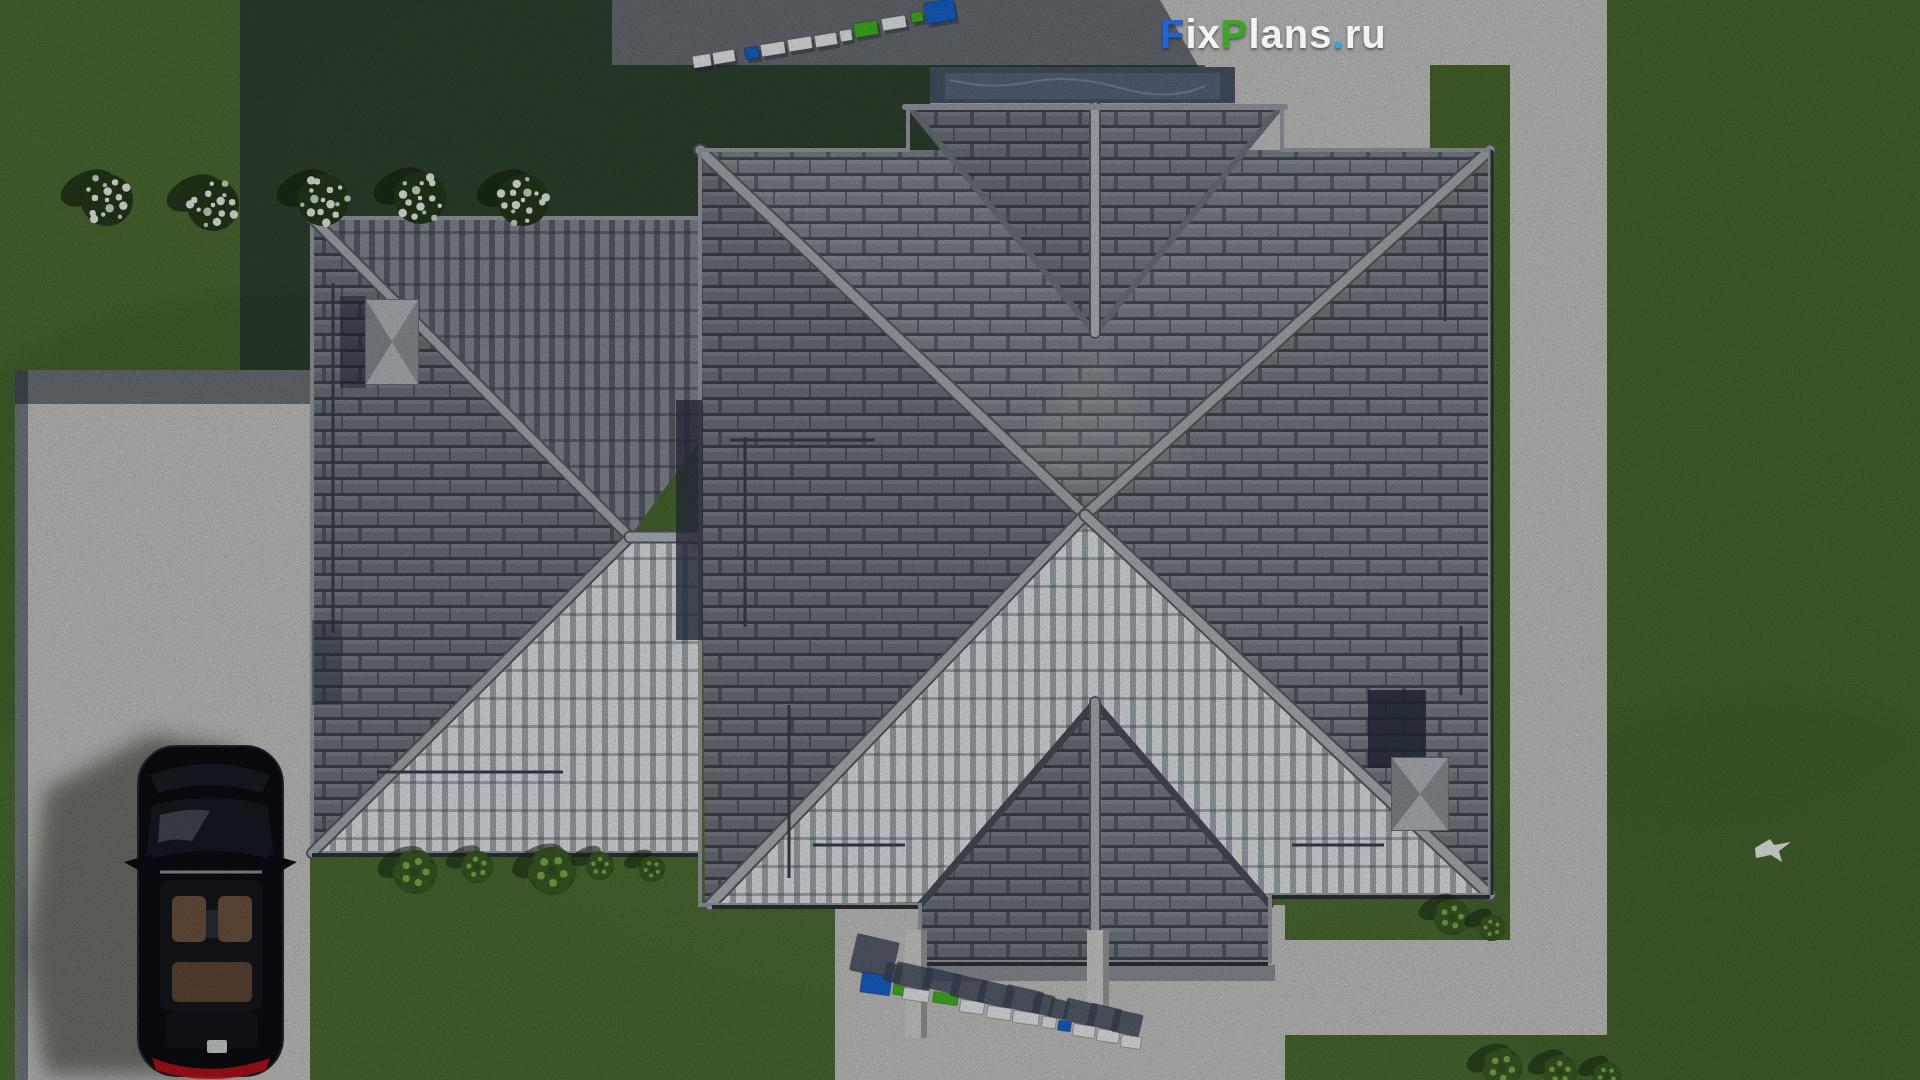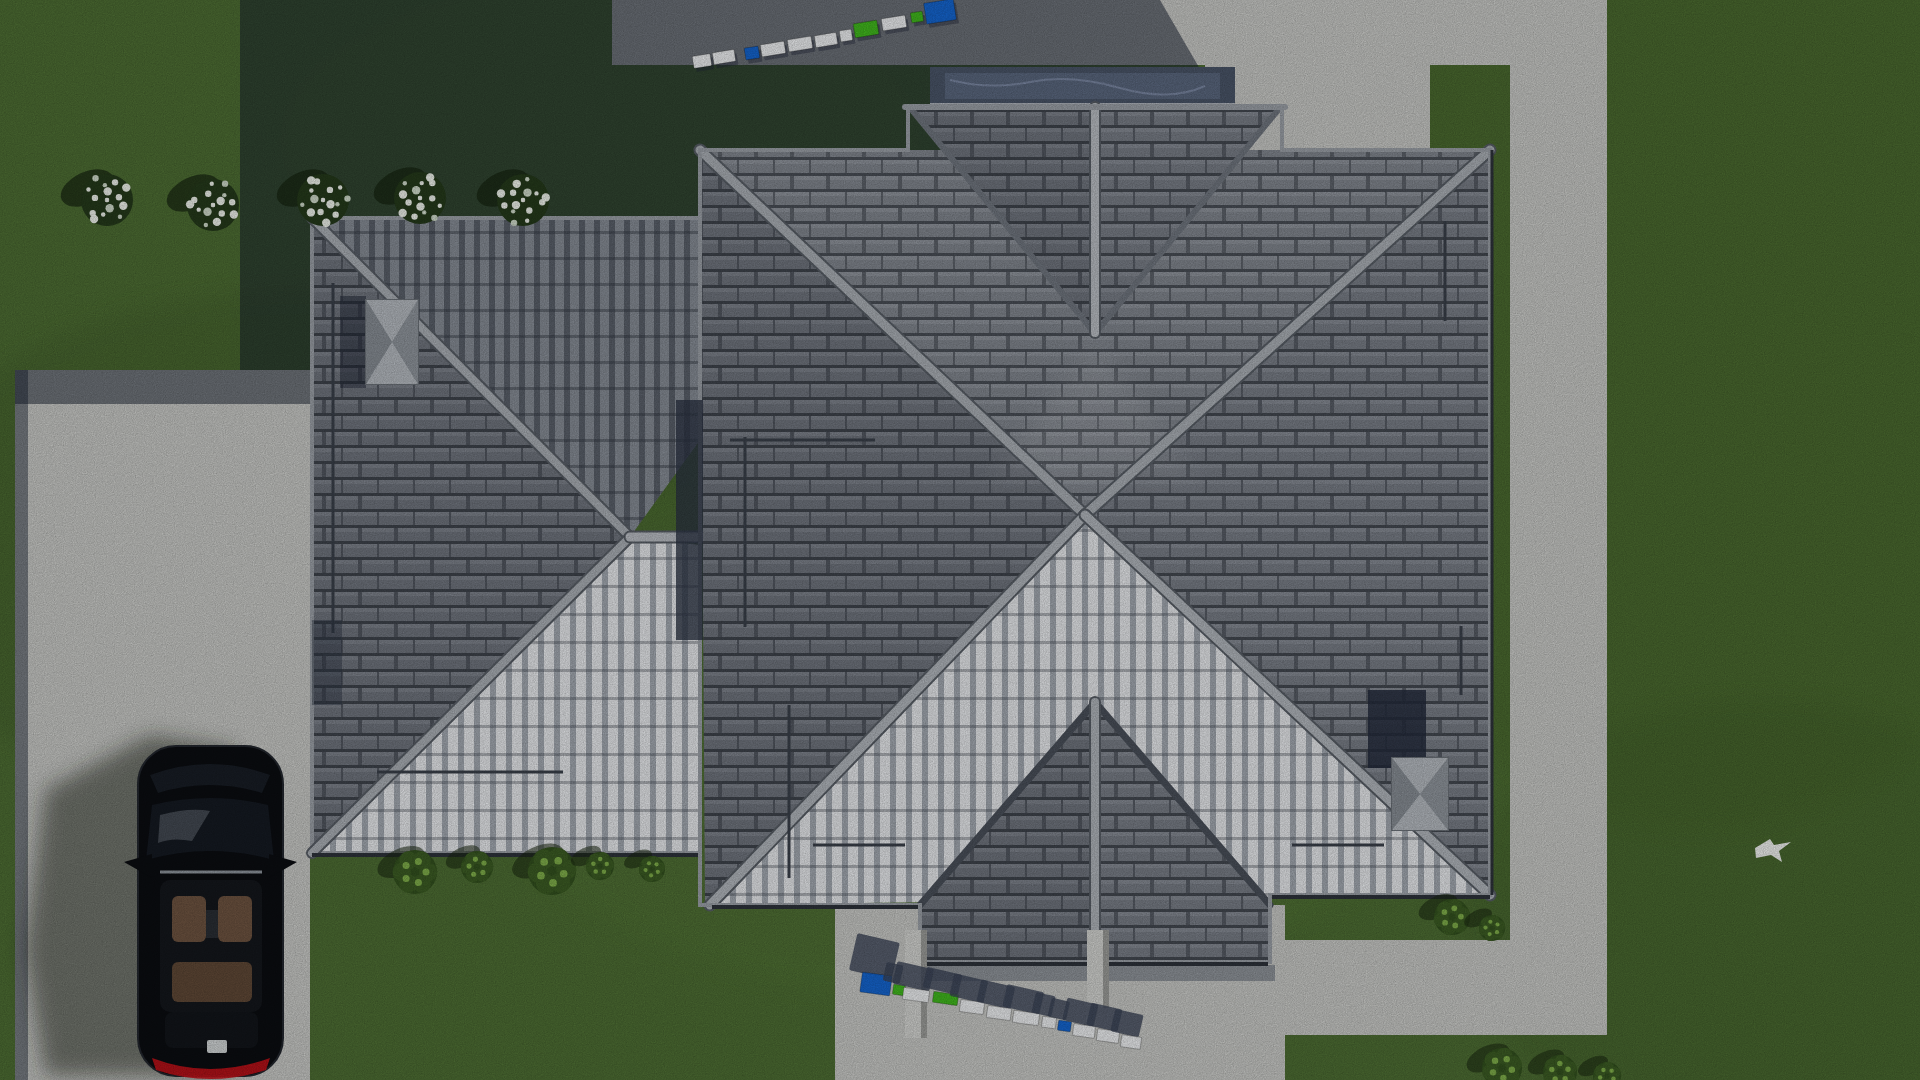"FixPlans.ru" div { html: none -> <div><span>F</span><span>ix</span><span>P</span><span>lans</span><span>.</span><span>ru</span></div> }
